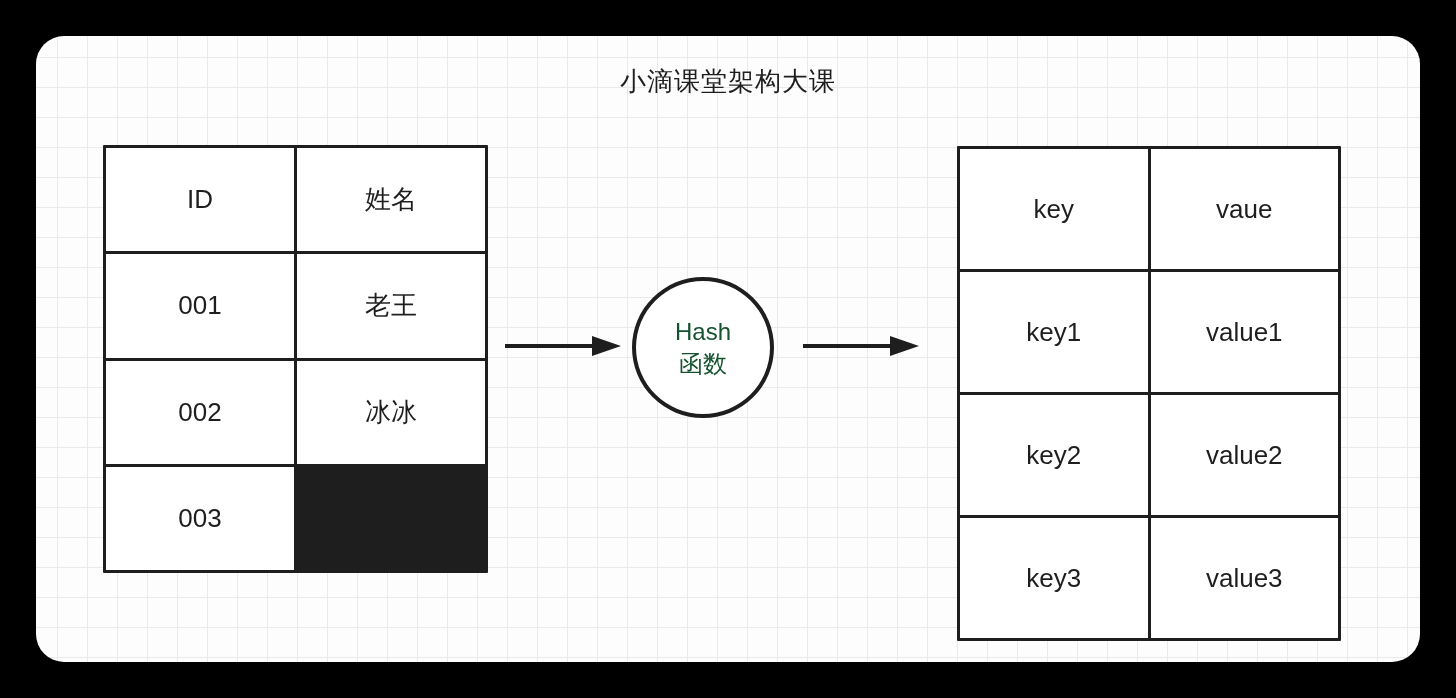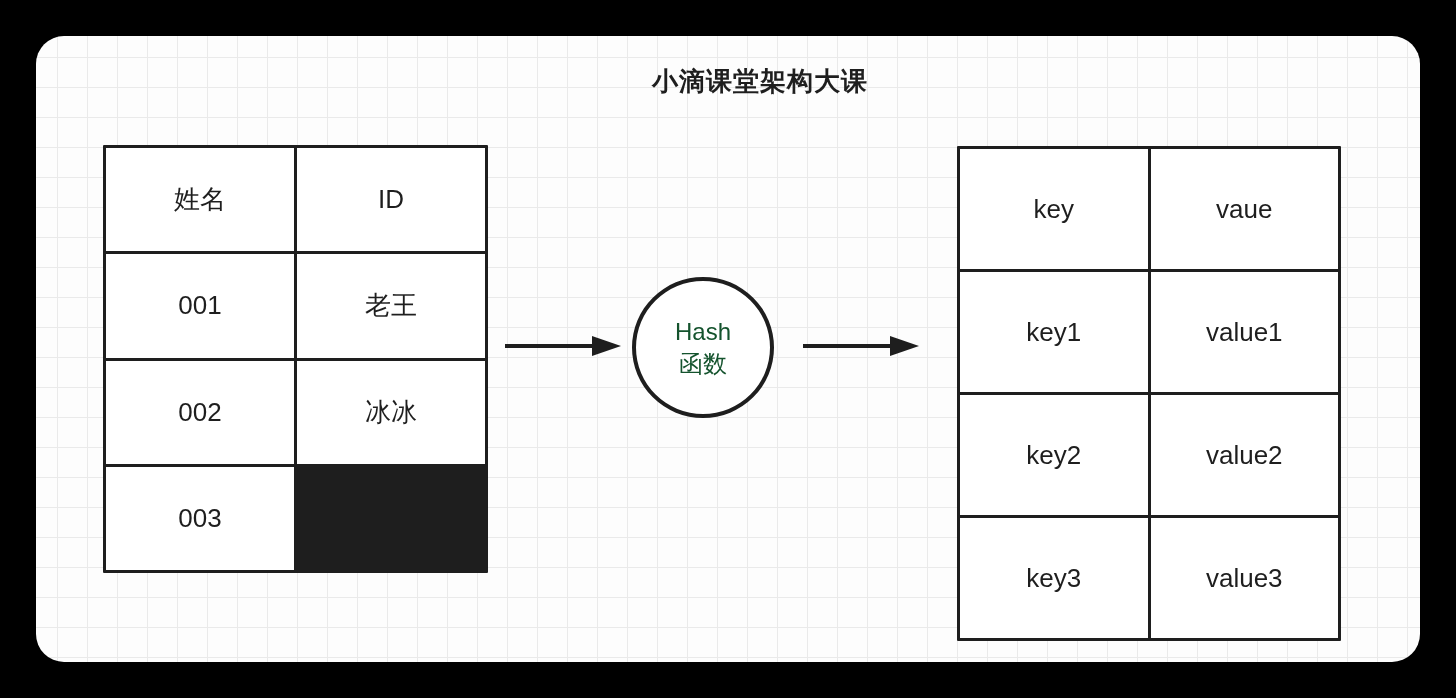"小滴课堂架构大课" .title { font-weight: 700 -> 400; margin-left: 32px -> none }
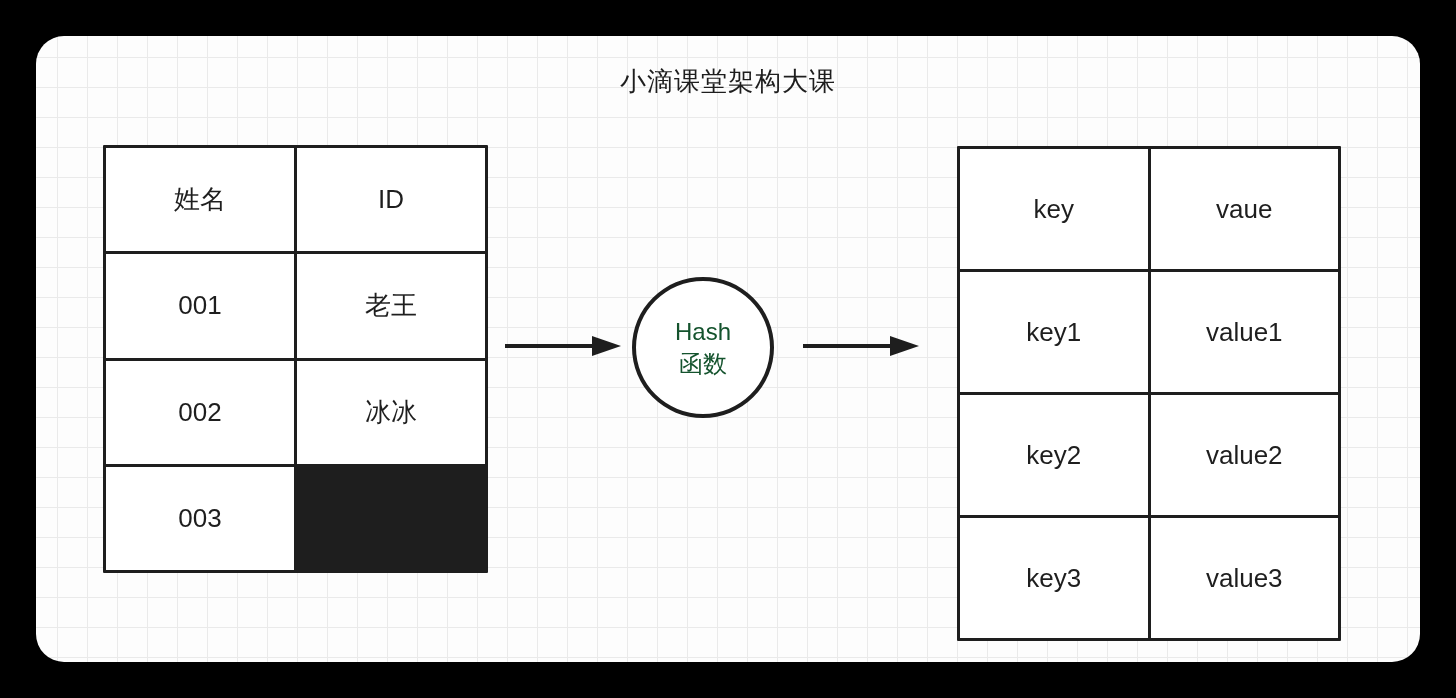"姓名" div.cell { order: before "ID" -> after "ID" }
